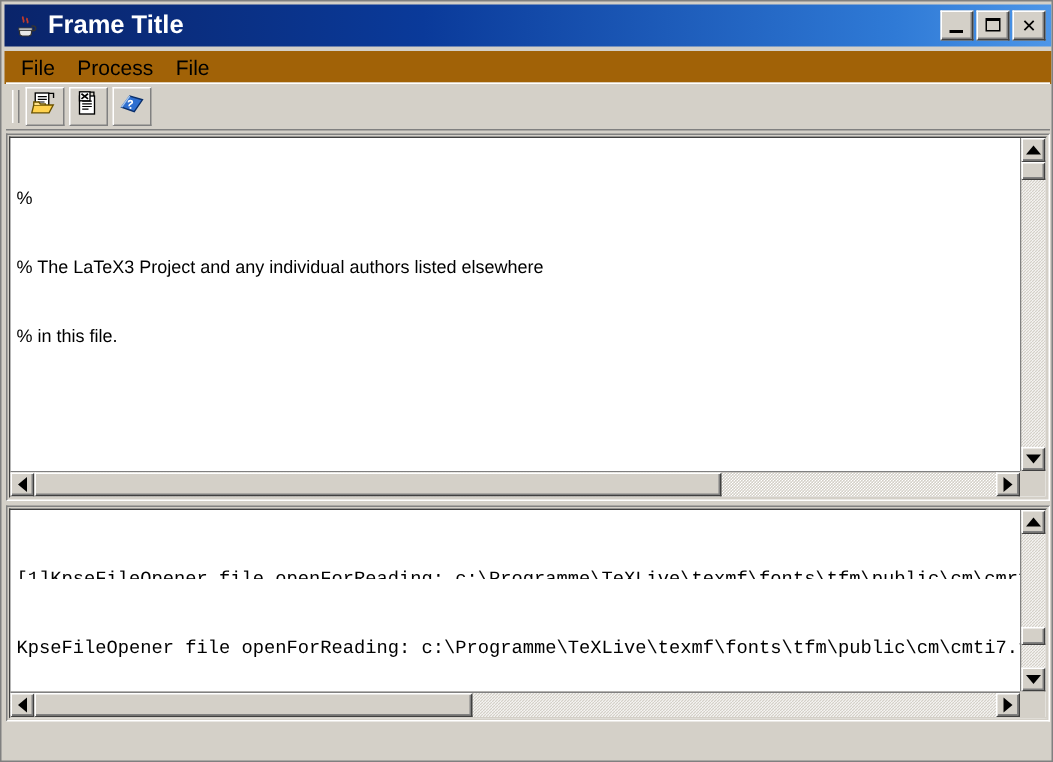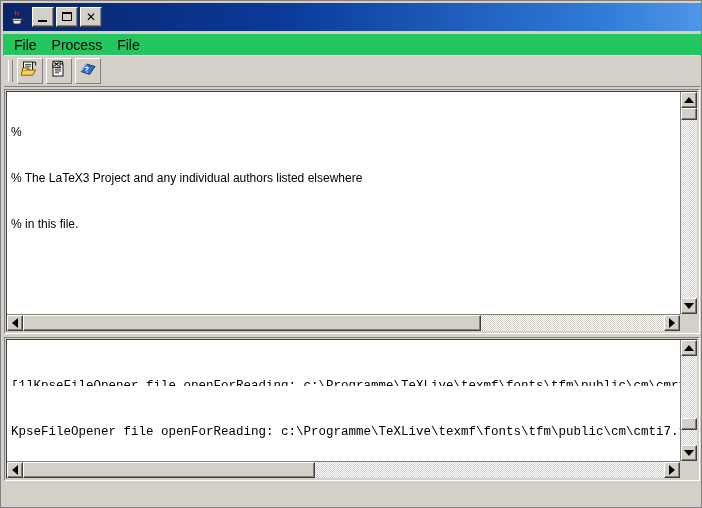"Frame Title" div.tb-title { html: none -> <div>Frame Title</div> }
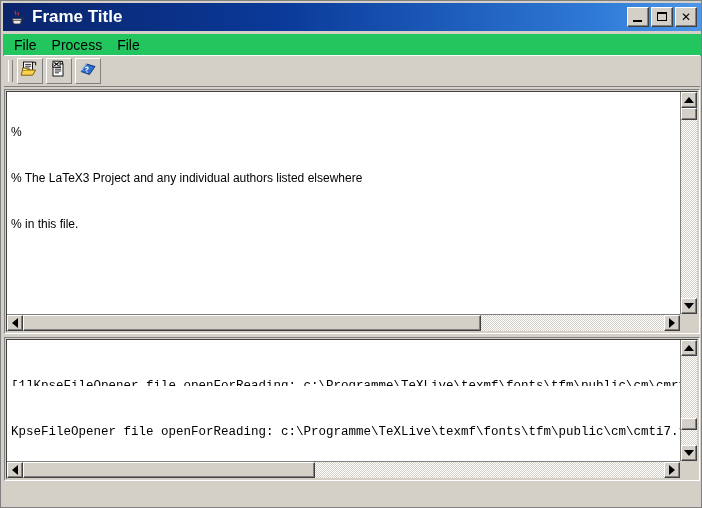"File" .menubar { background: #22c55e -> #a16207 }
